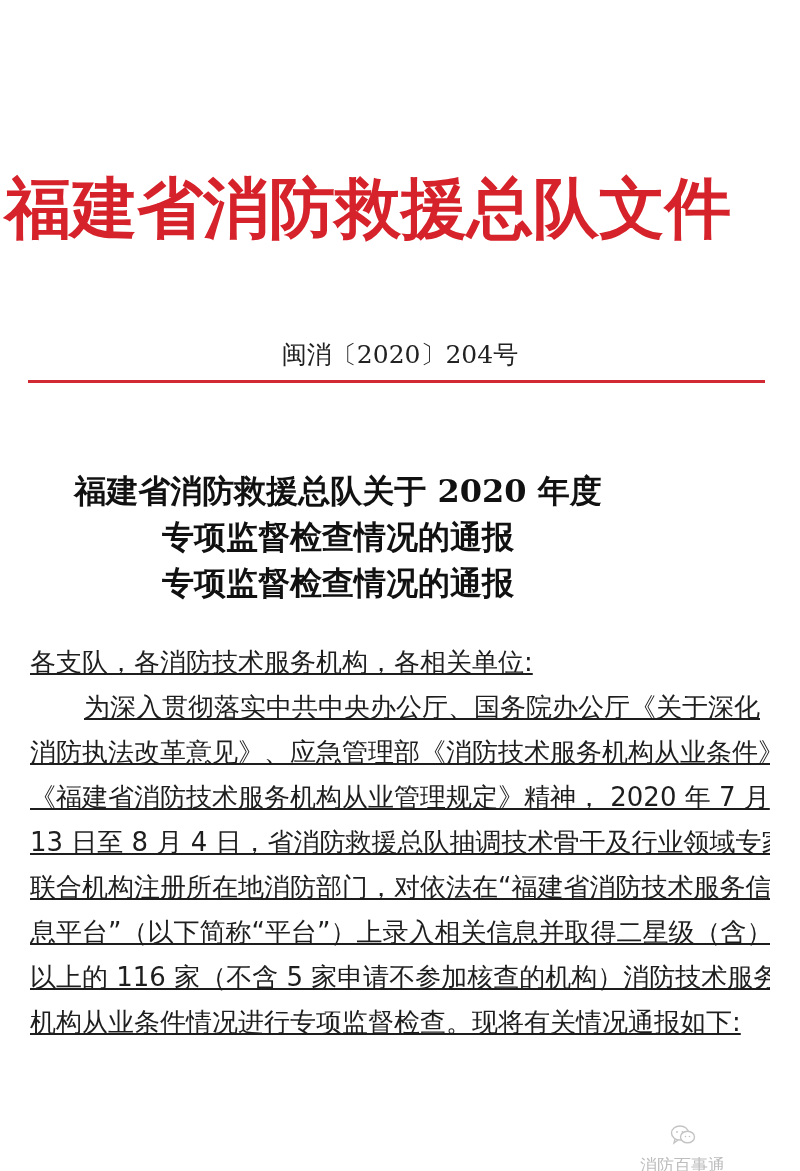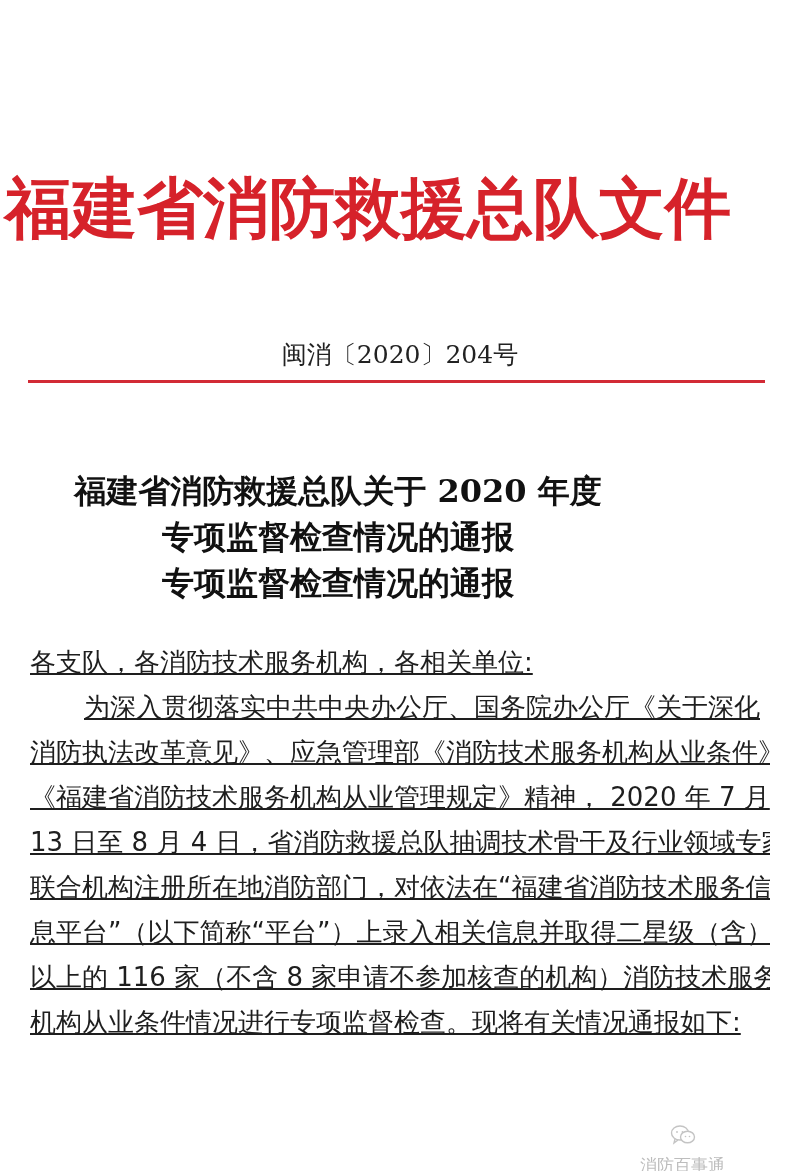"以上的 116 家（不含 8 家申请不参加核查的机构）消防技术服务" div.line { text: 8 -> 5 }
